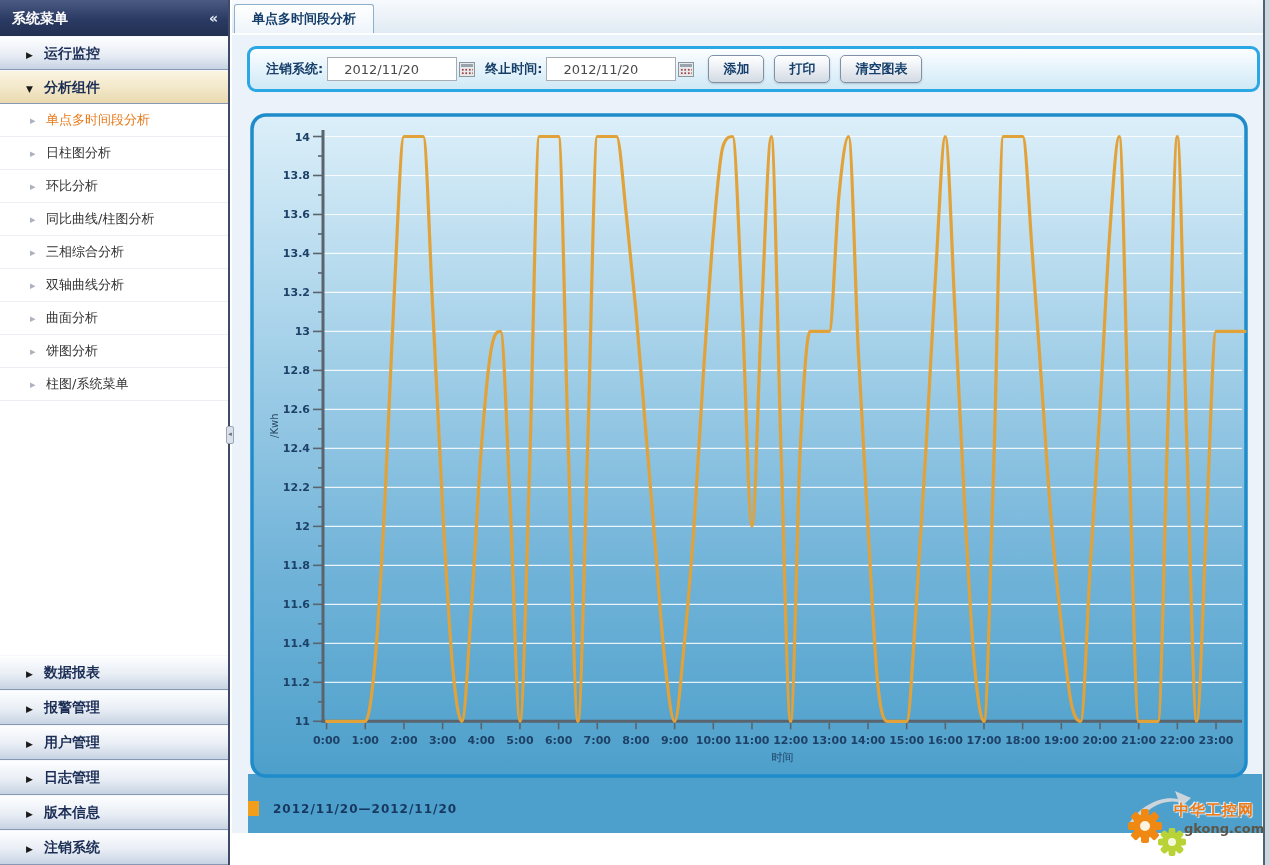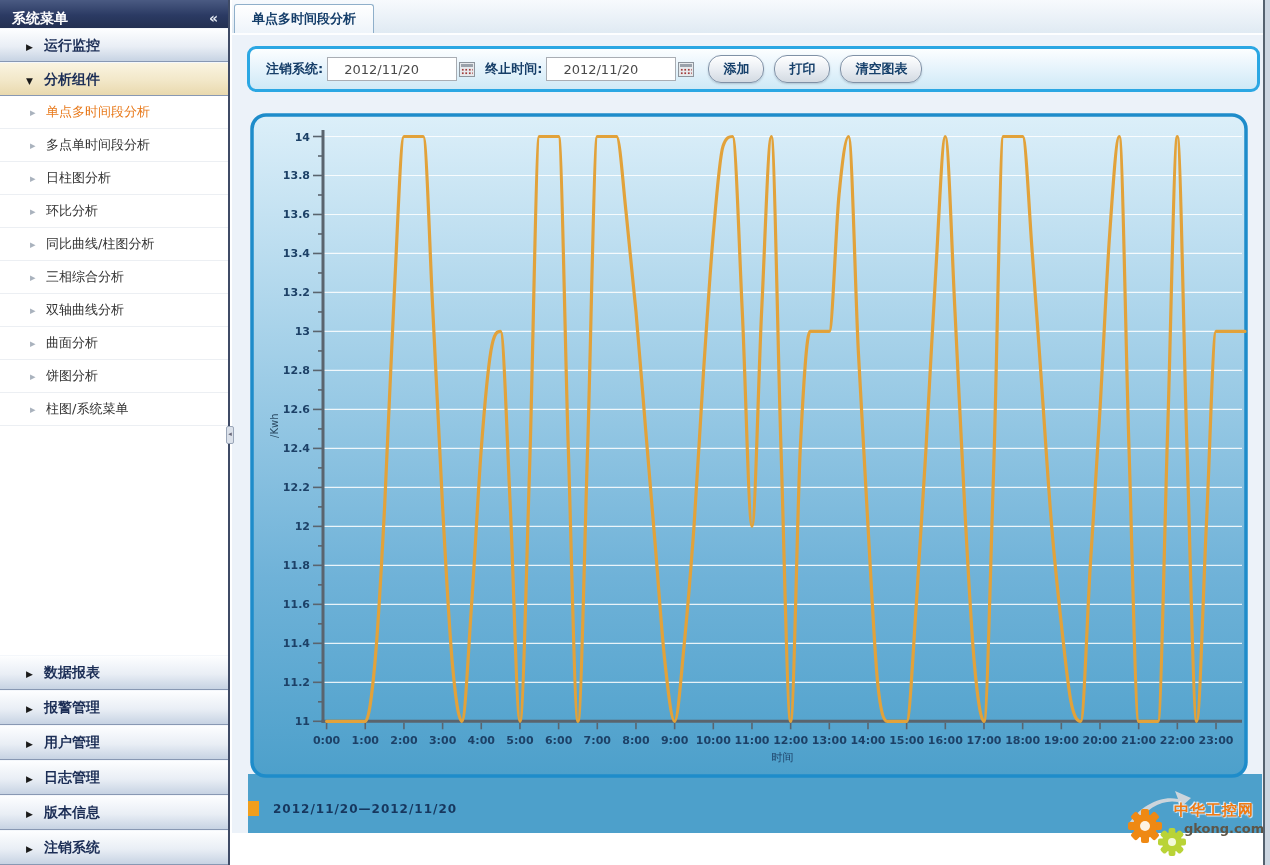"系统菜单" .sb-header { height: 28px -> 36px }
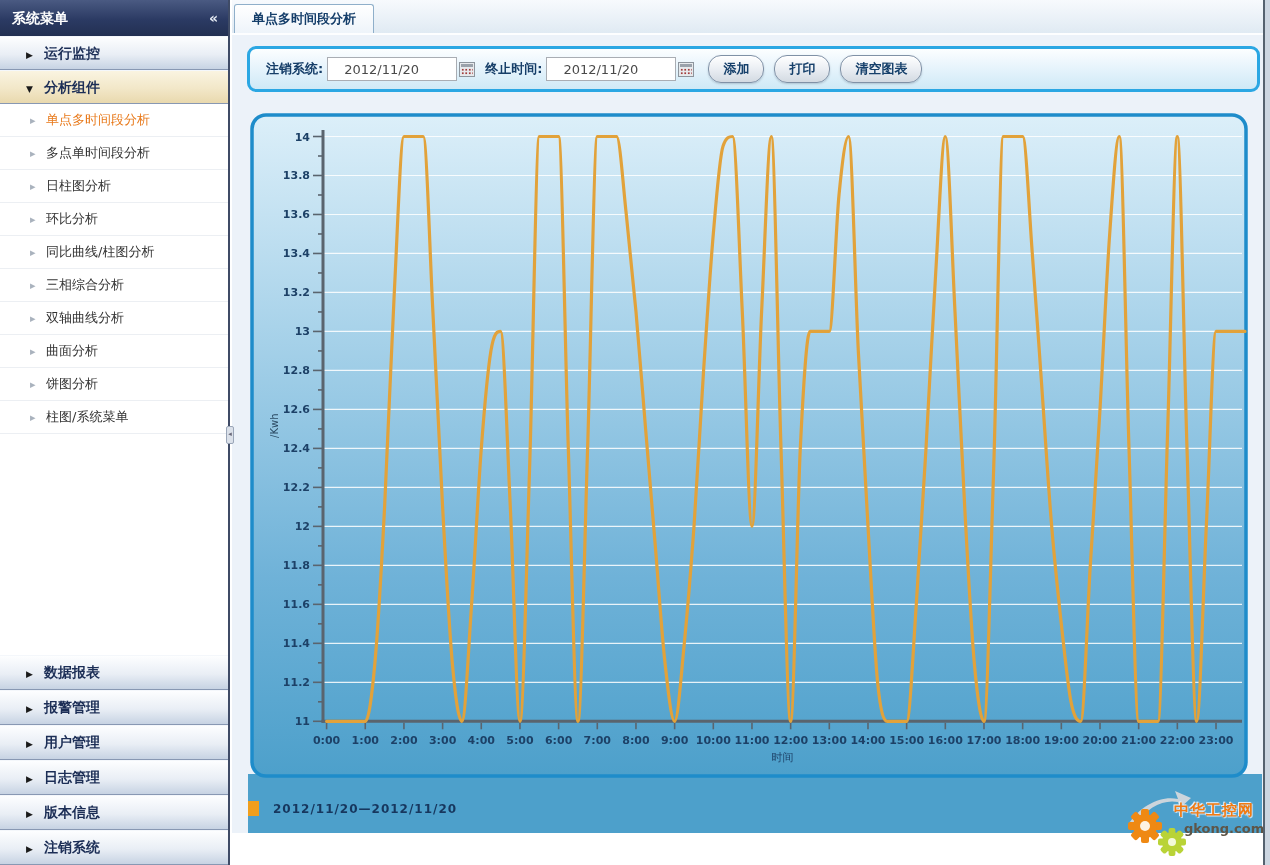"添加" .tb-btn { border-radius: 13px -> 5px }
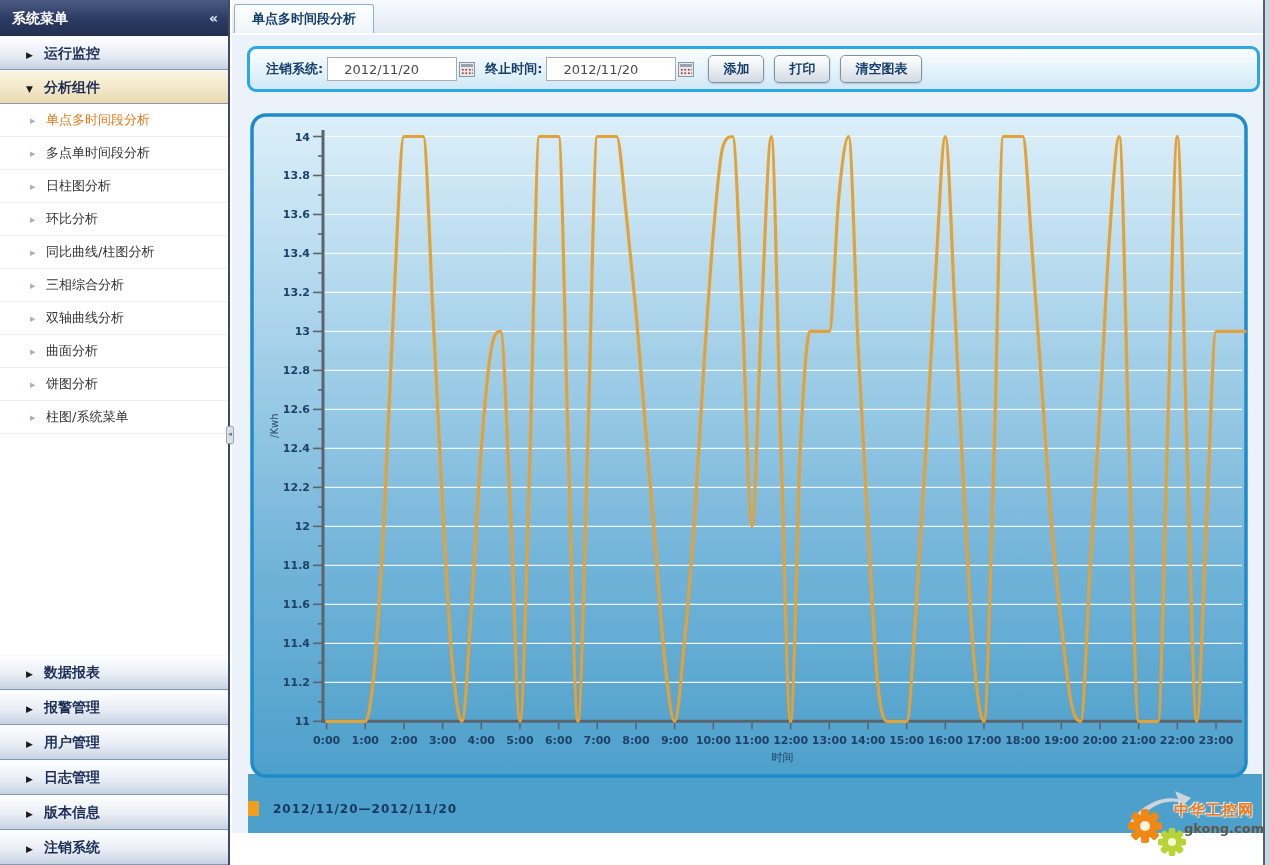"▸ 多点单时间段分析" div.sub-item { html: <div><span>▸</span><span>多点单时间段分析</span></div> -> none }
